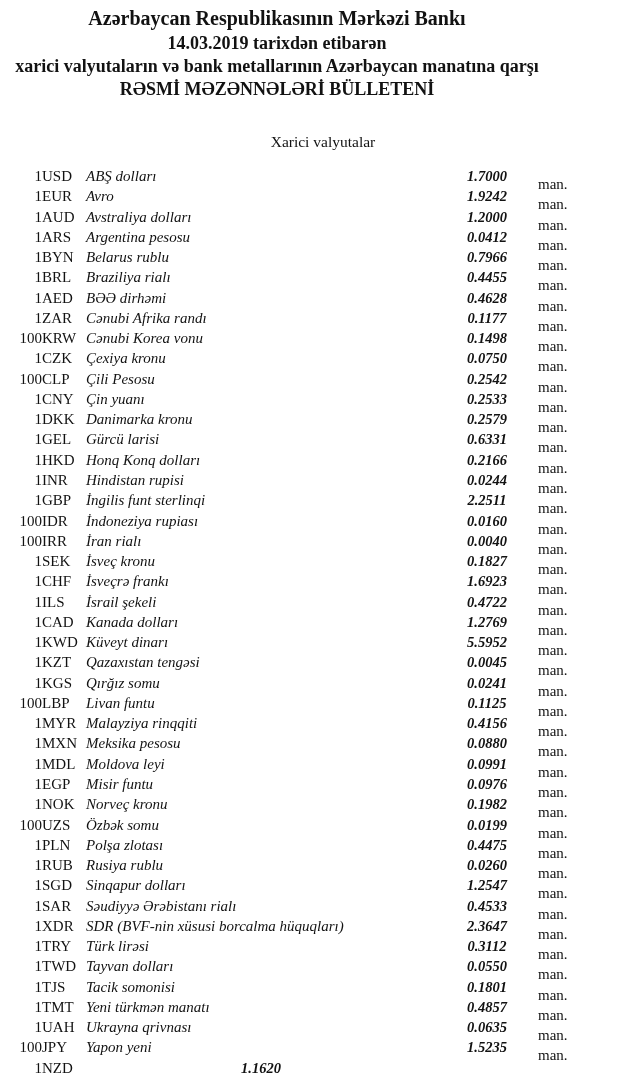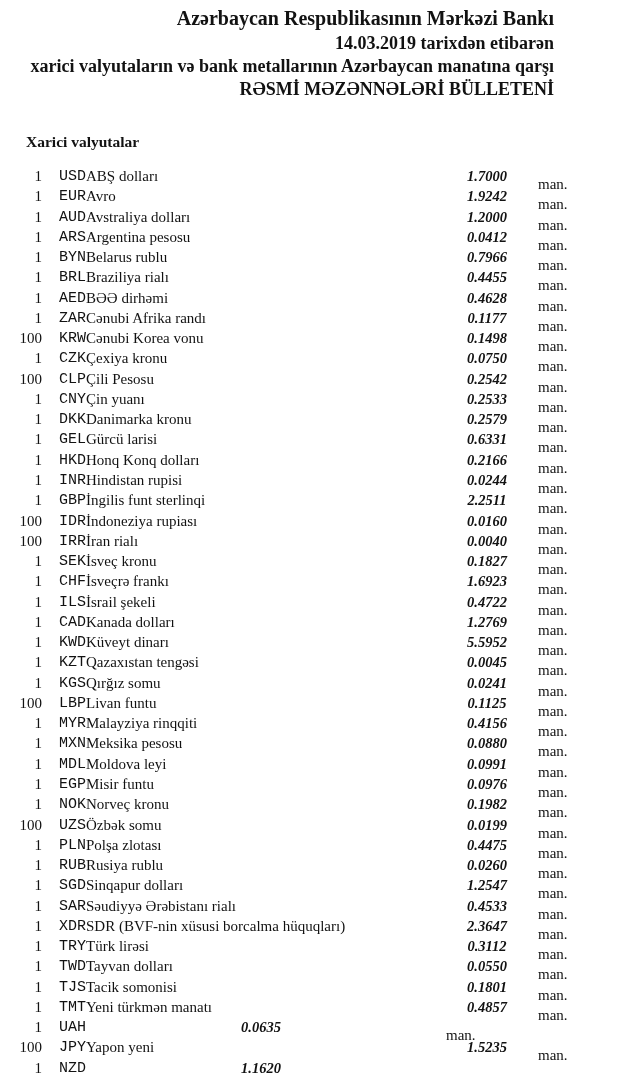"Azərbaycan Respublikasının Mərkəzi Bankı" .header { text-align: right -> center }
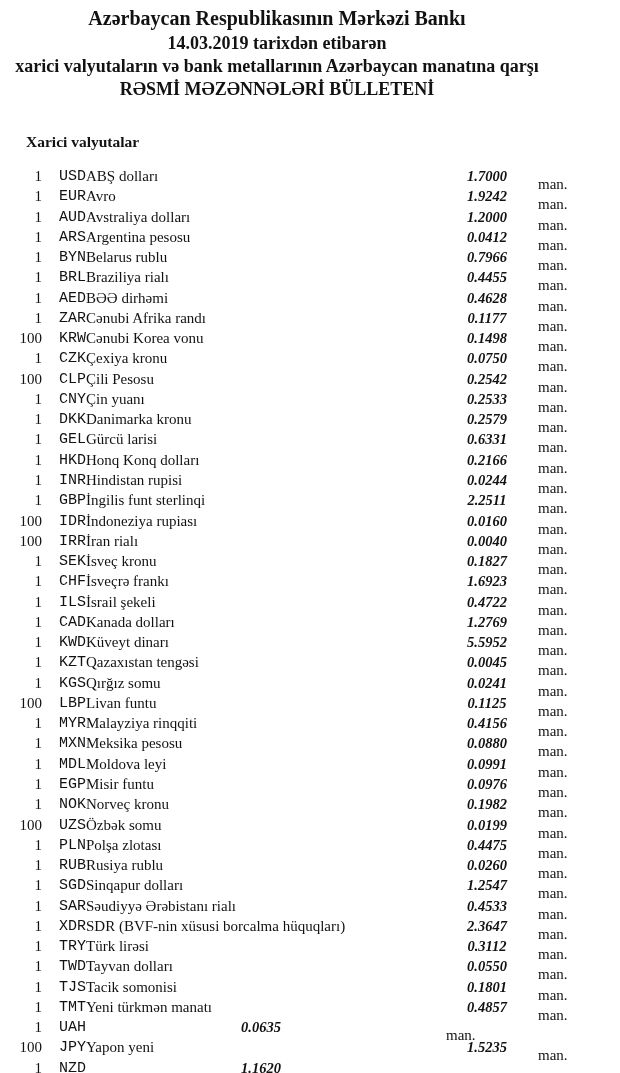"Xarici valyutalar" .section-title { font-weight: bold -> normal; text-align: none -> center }
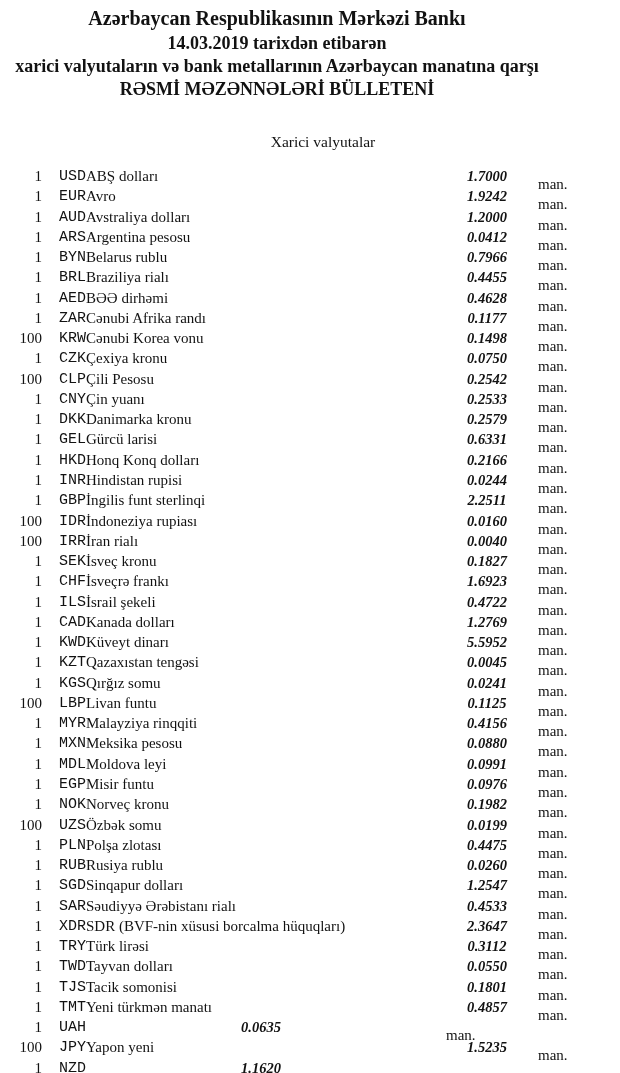"USD" .code { font-family: Liberation Mono, monospace -> none; text-align: right -> left }
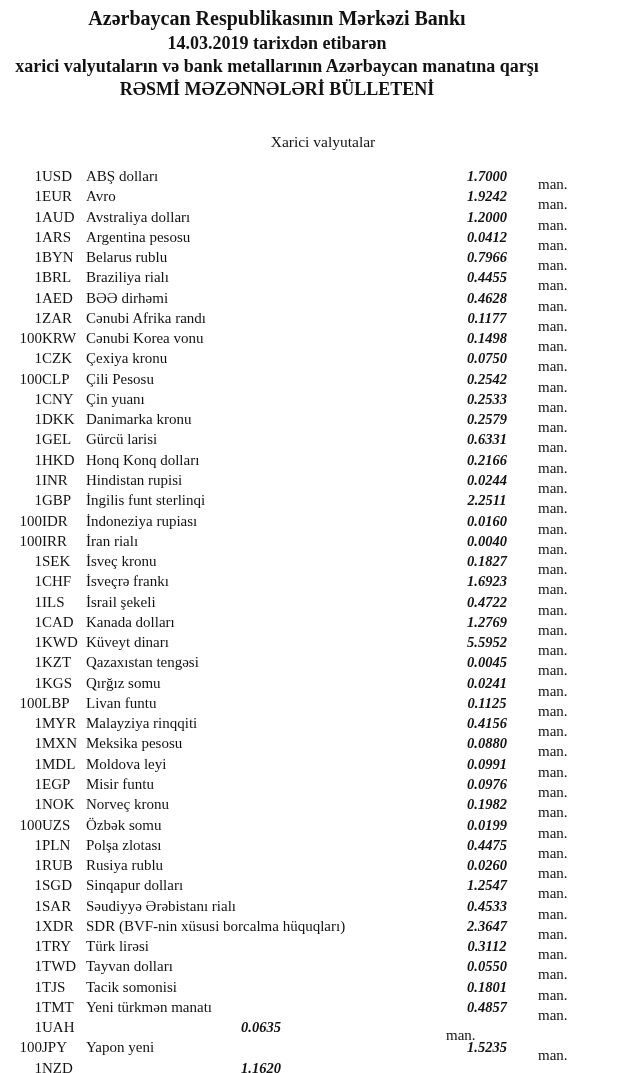"ABŞ dolları" .name { font-style: none -> italic }
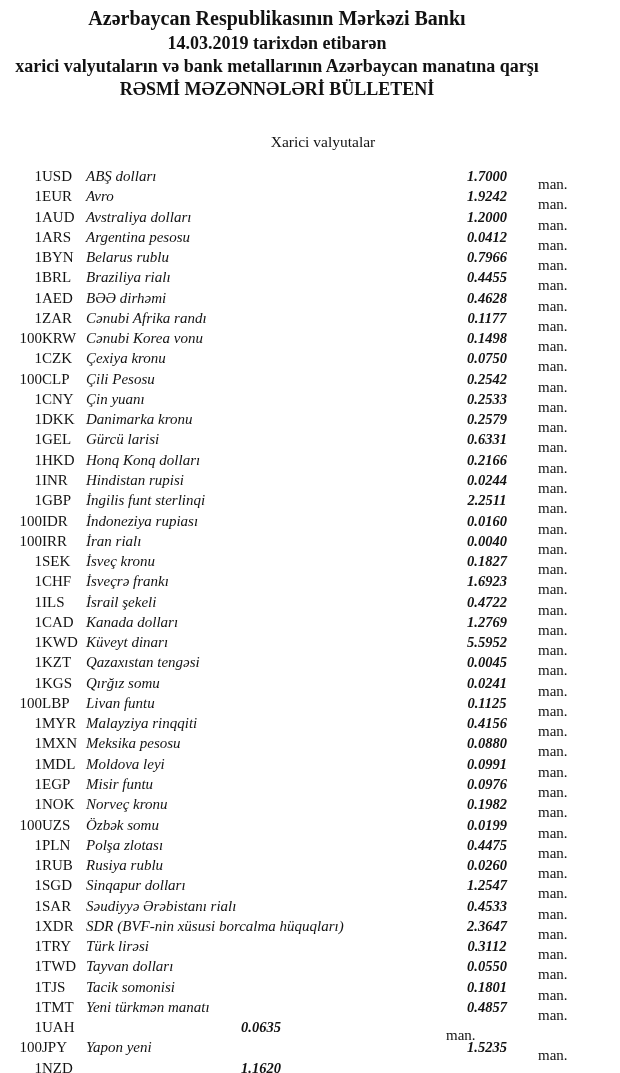"Ukrayna qrivnası" span.name { html: none -> <span>Ukrayna qrivnası</span> }
